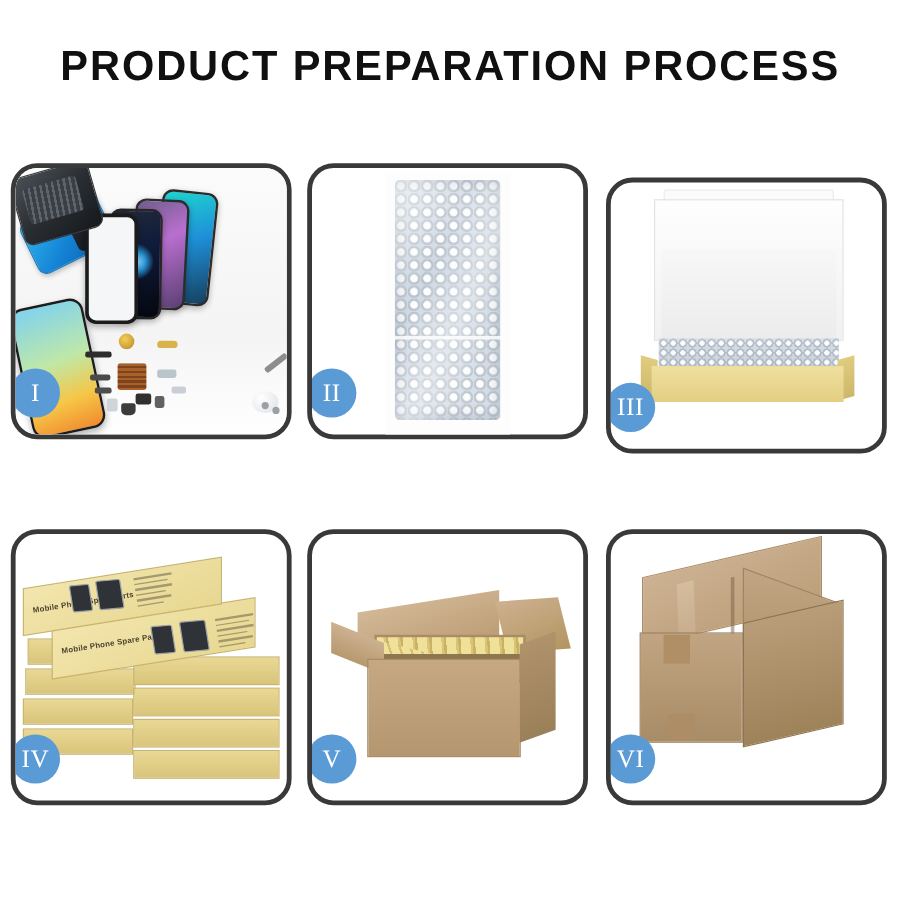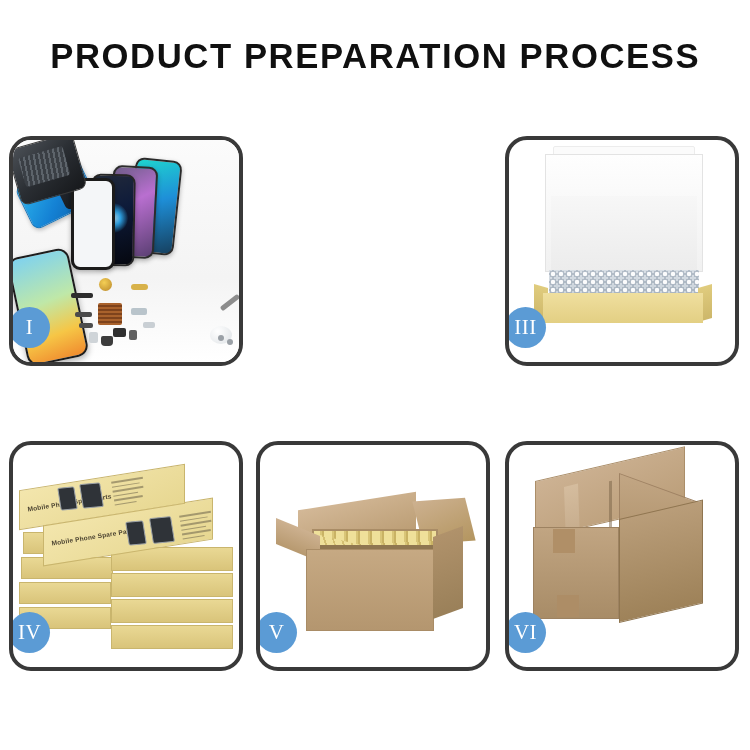"II" div.panel { html: none -> <div> <div> <div></div> <div></div> <div></div> <div></div> </div> <div>II</div> </div> }
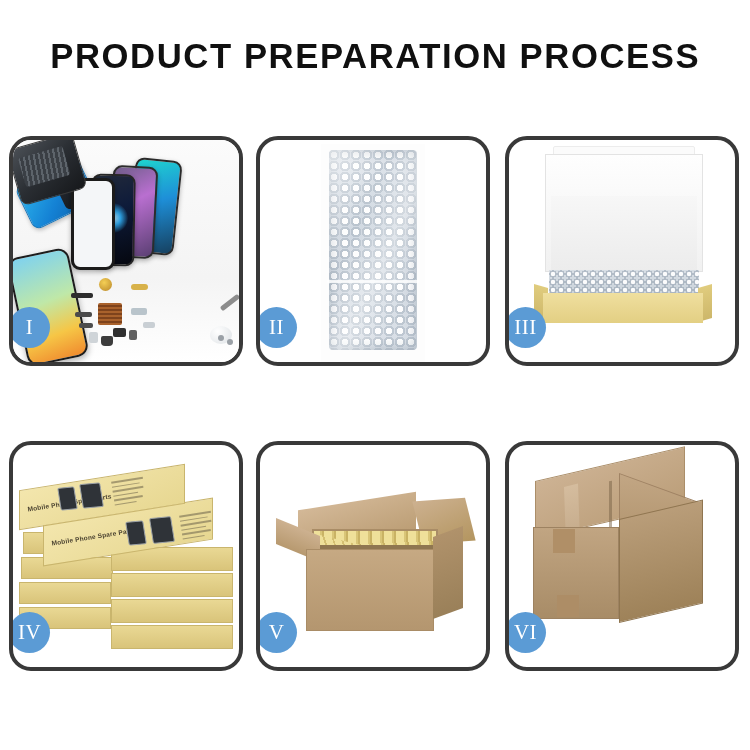"III" .p3 { top: 0 -> 12px }
